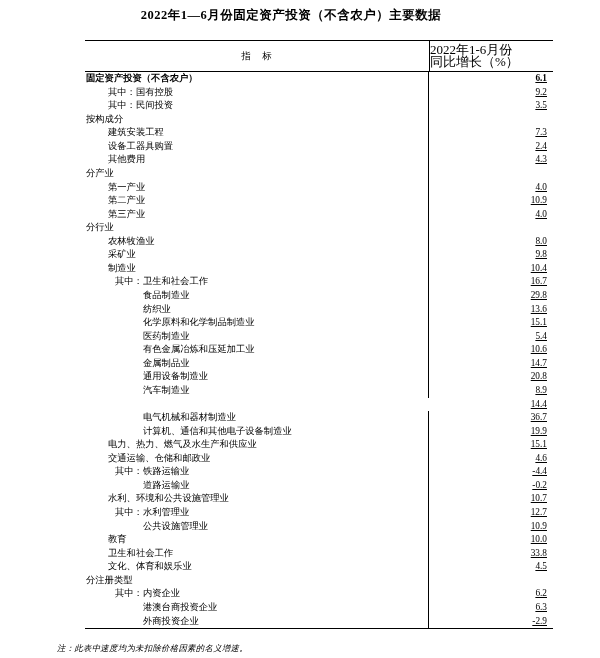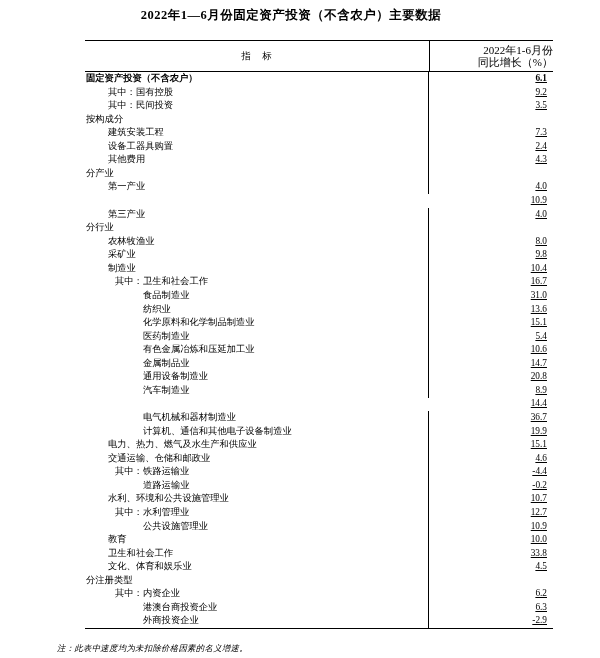"2022年1-6月份" .th-right { font-size: 11px -> 13px; text-align: right -> left }
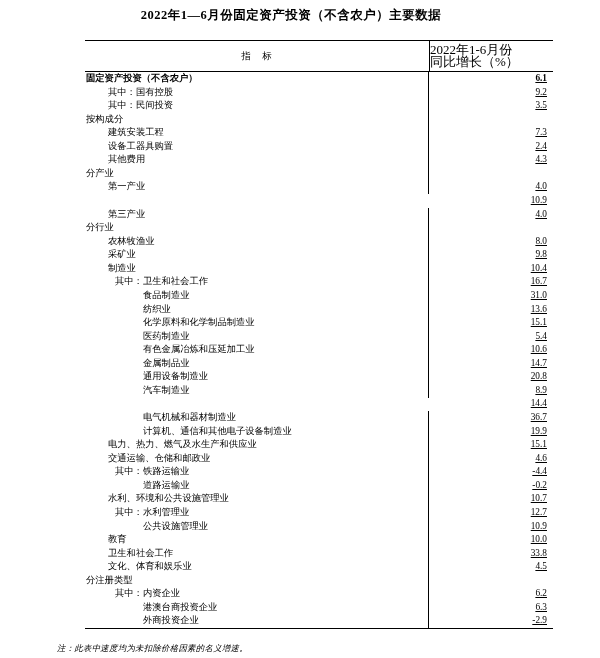"固定资产投资（不含农户）" .row { align-items: flex-end -> none }
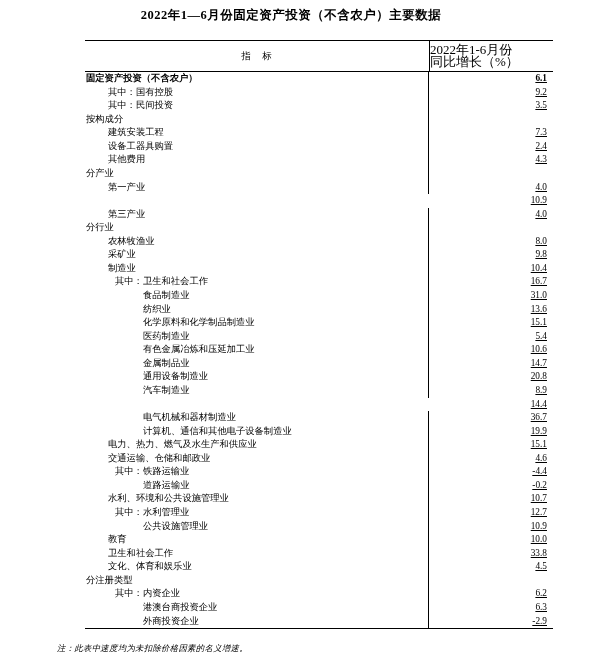"第二产业" div.lab { html: none -> <div>第二产业</div> }
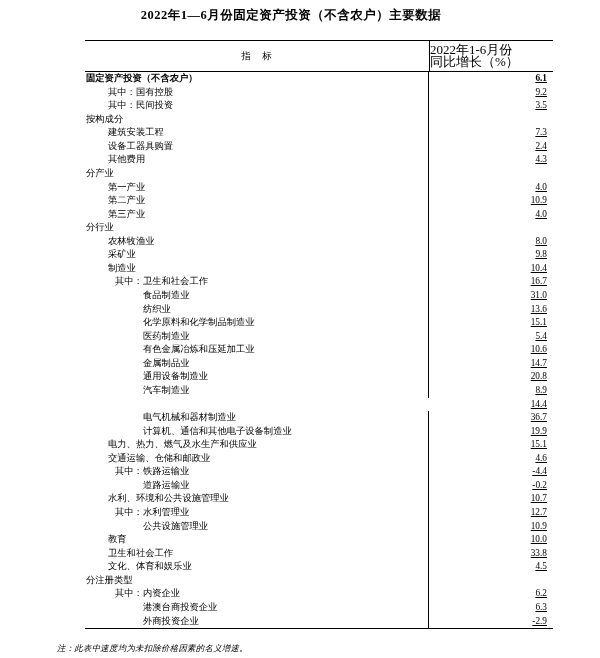"31.0" div.val { text: 31.0 -> 29.8 }
